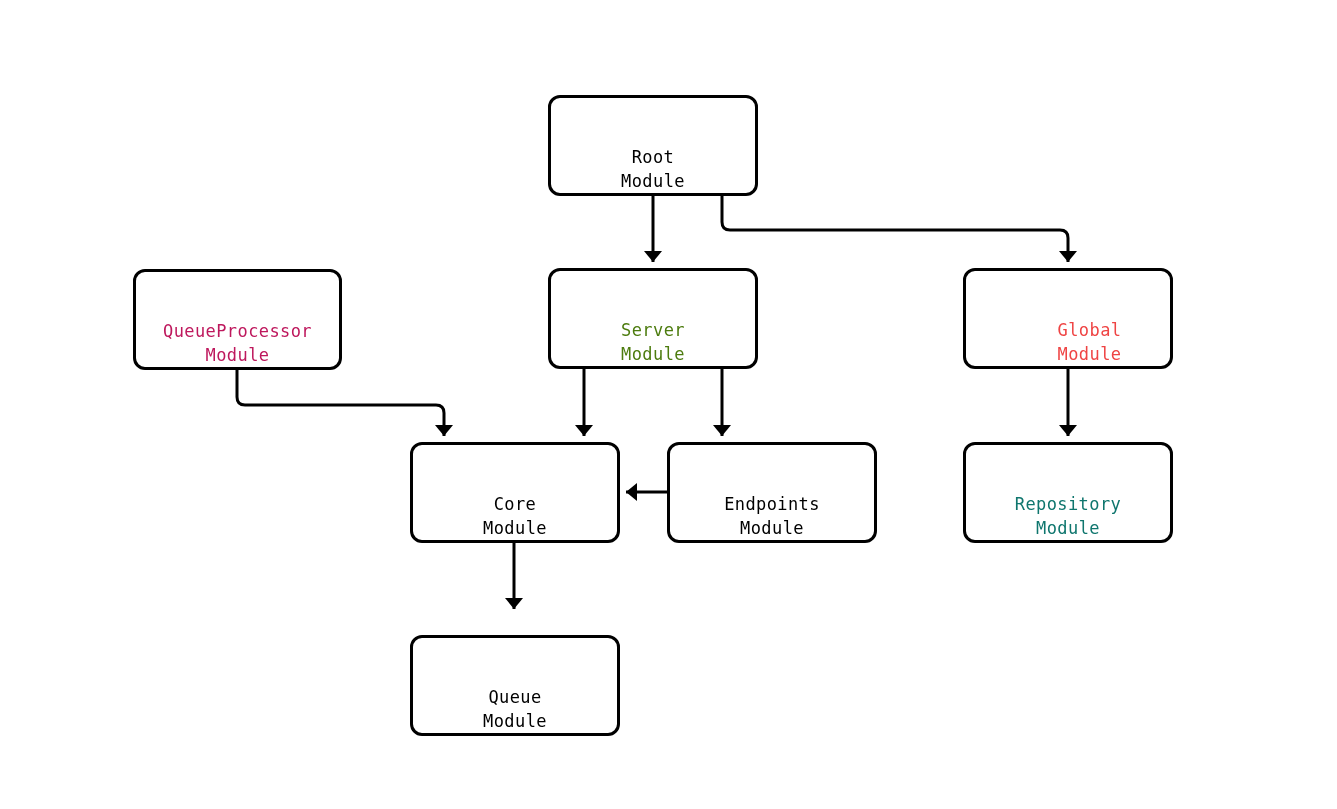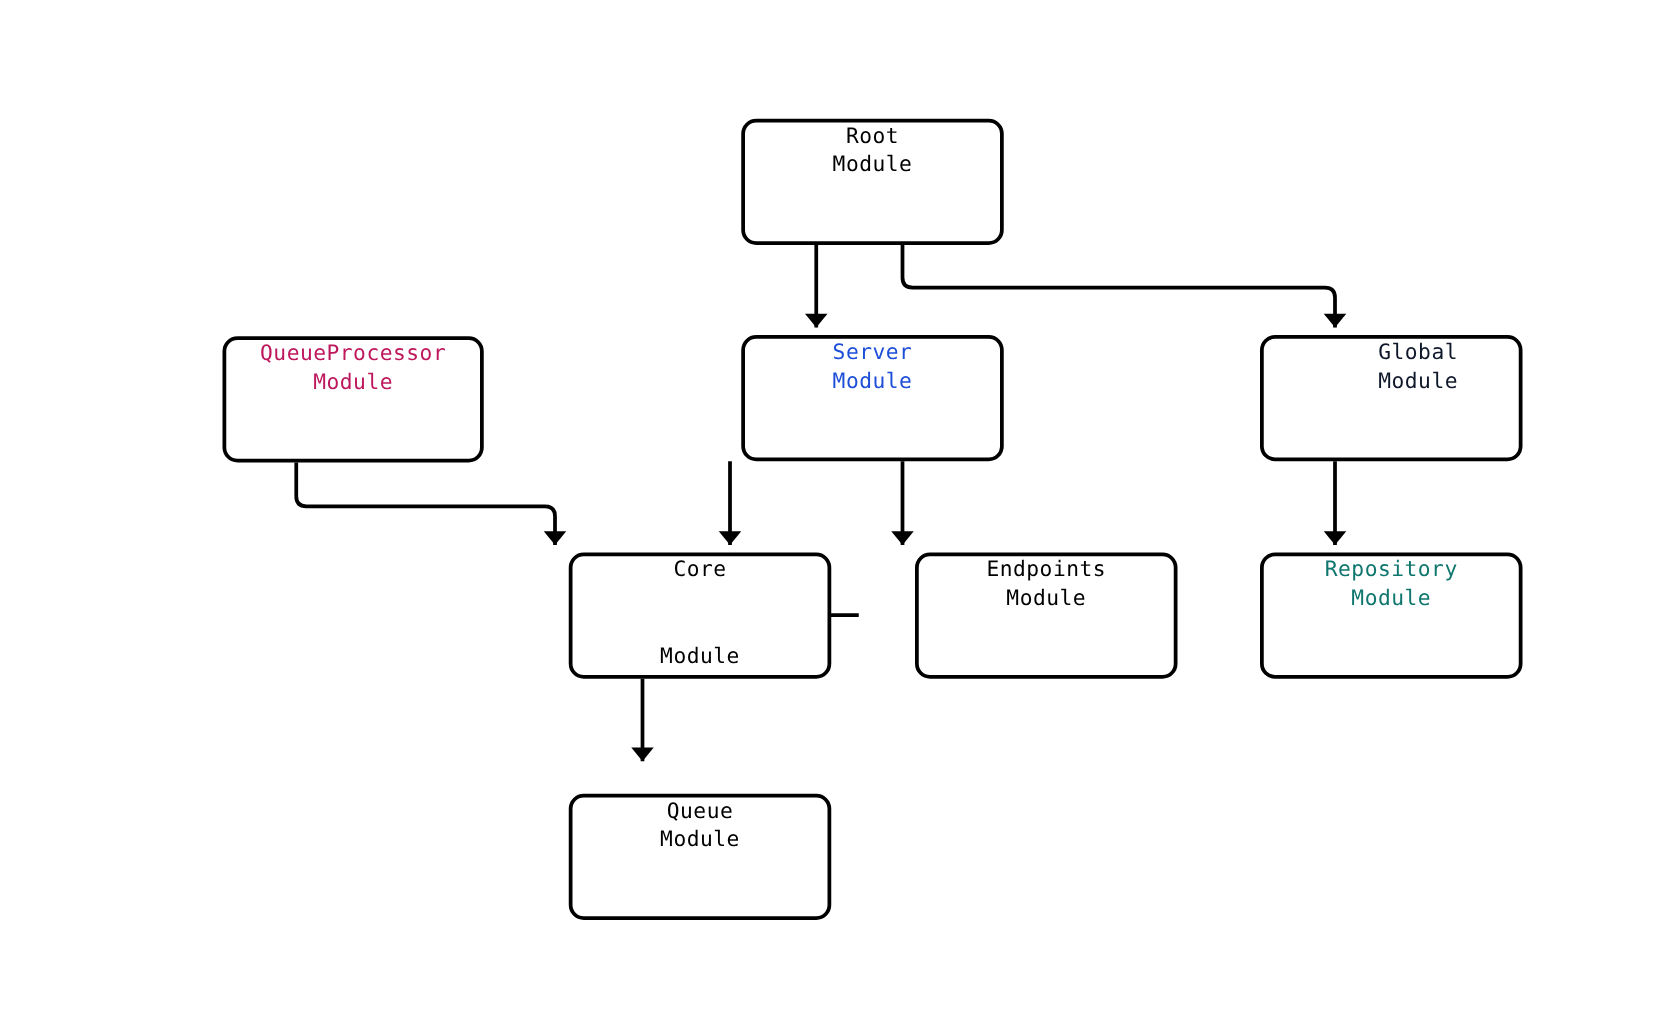"Root" .node { justify-content: flex-start -> flex-end; margin-left: 45px -> none }
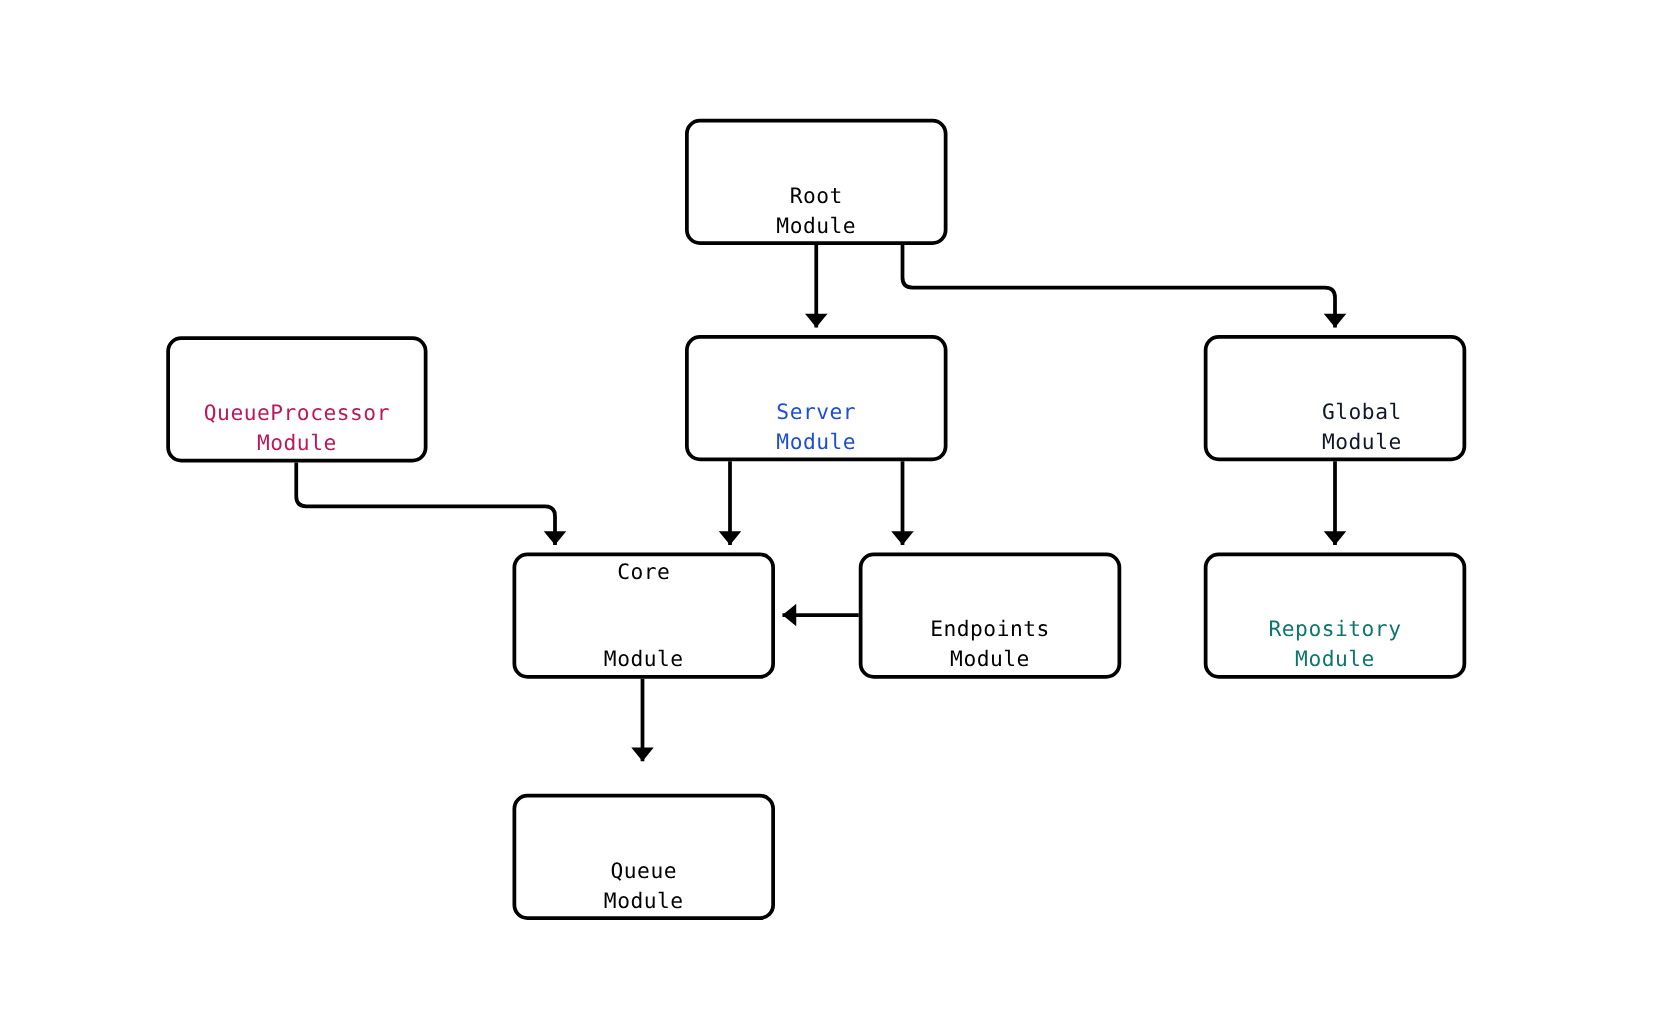"Server" div.node { color: #1d4ed8 -> #4d7c0f }
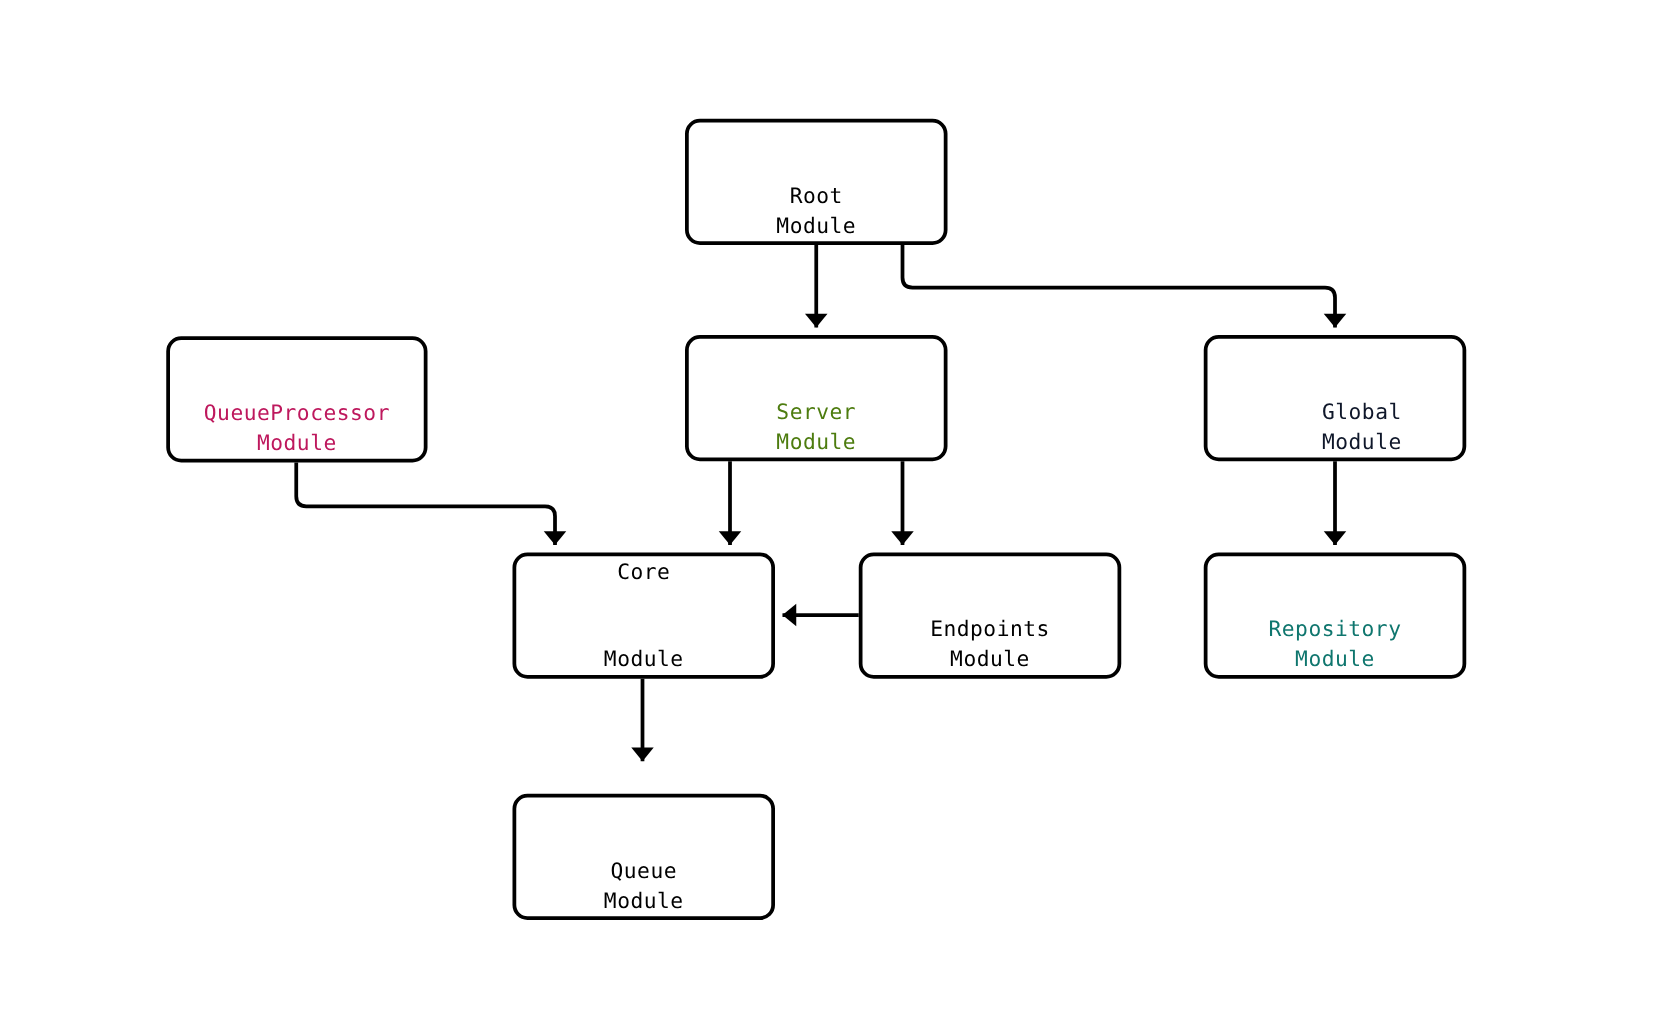"Global" div.node { color: #0f172a -> #ef4444 }
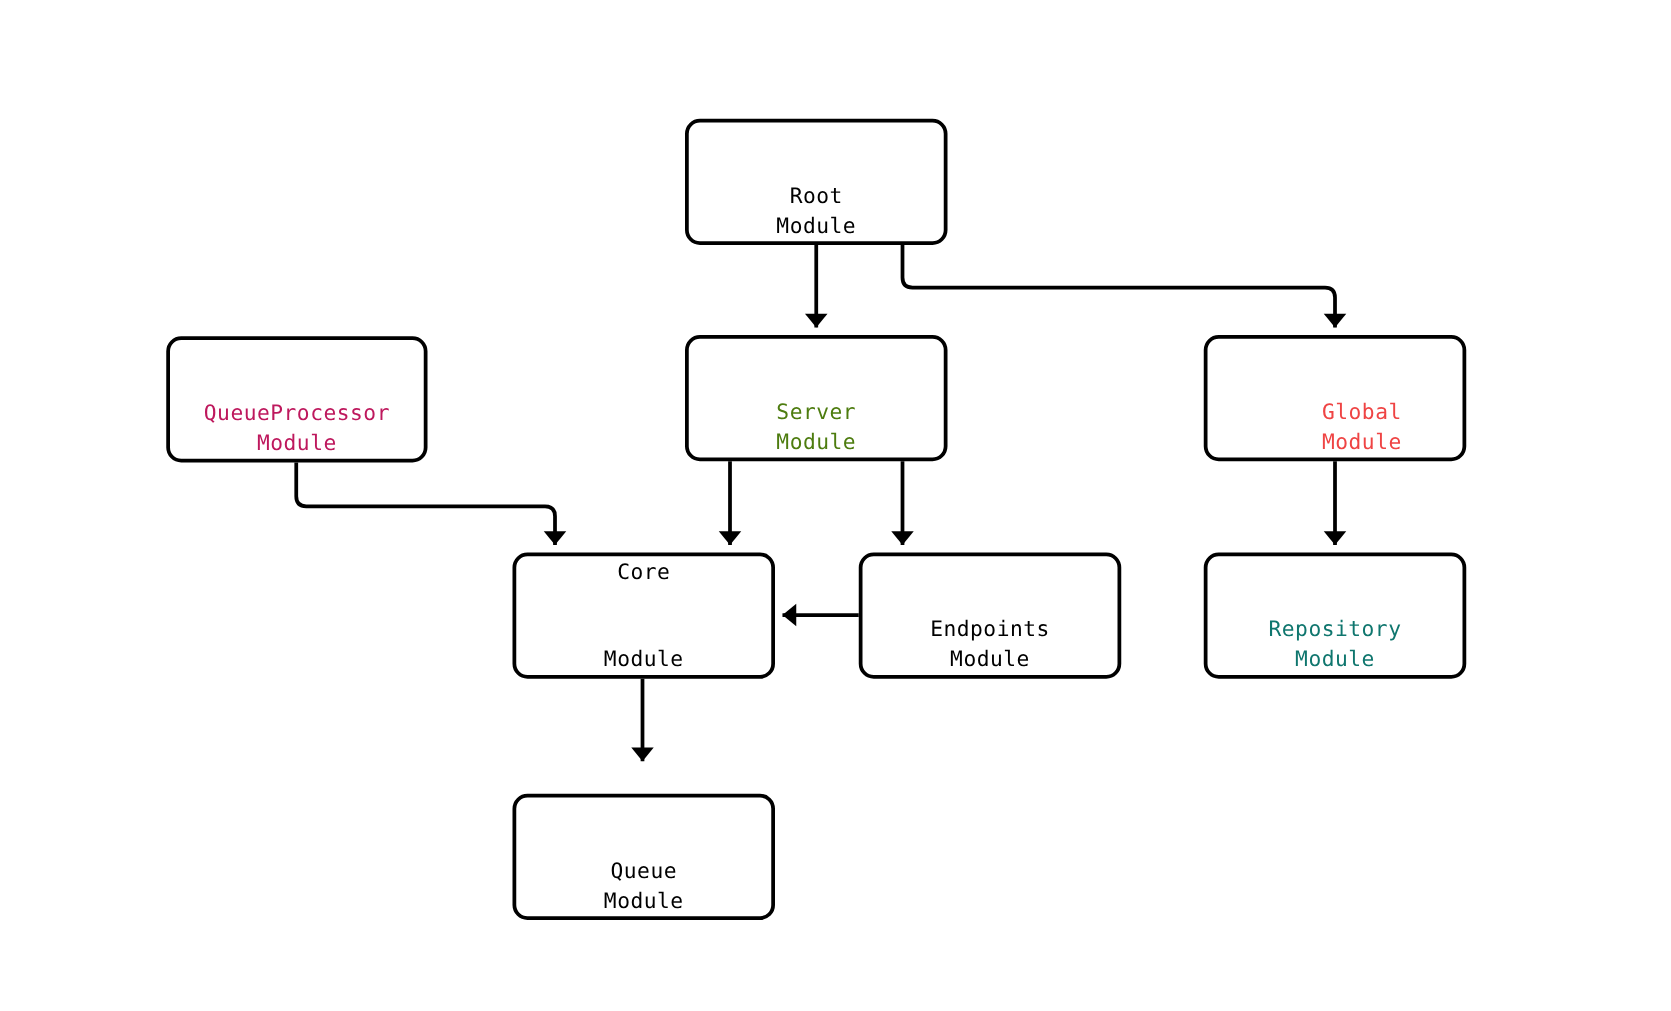"Core" div.node { gap: 46px -> none }
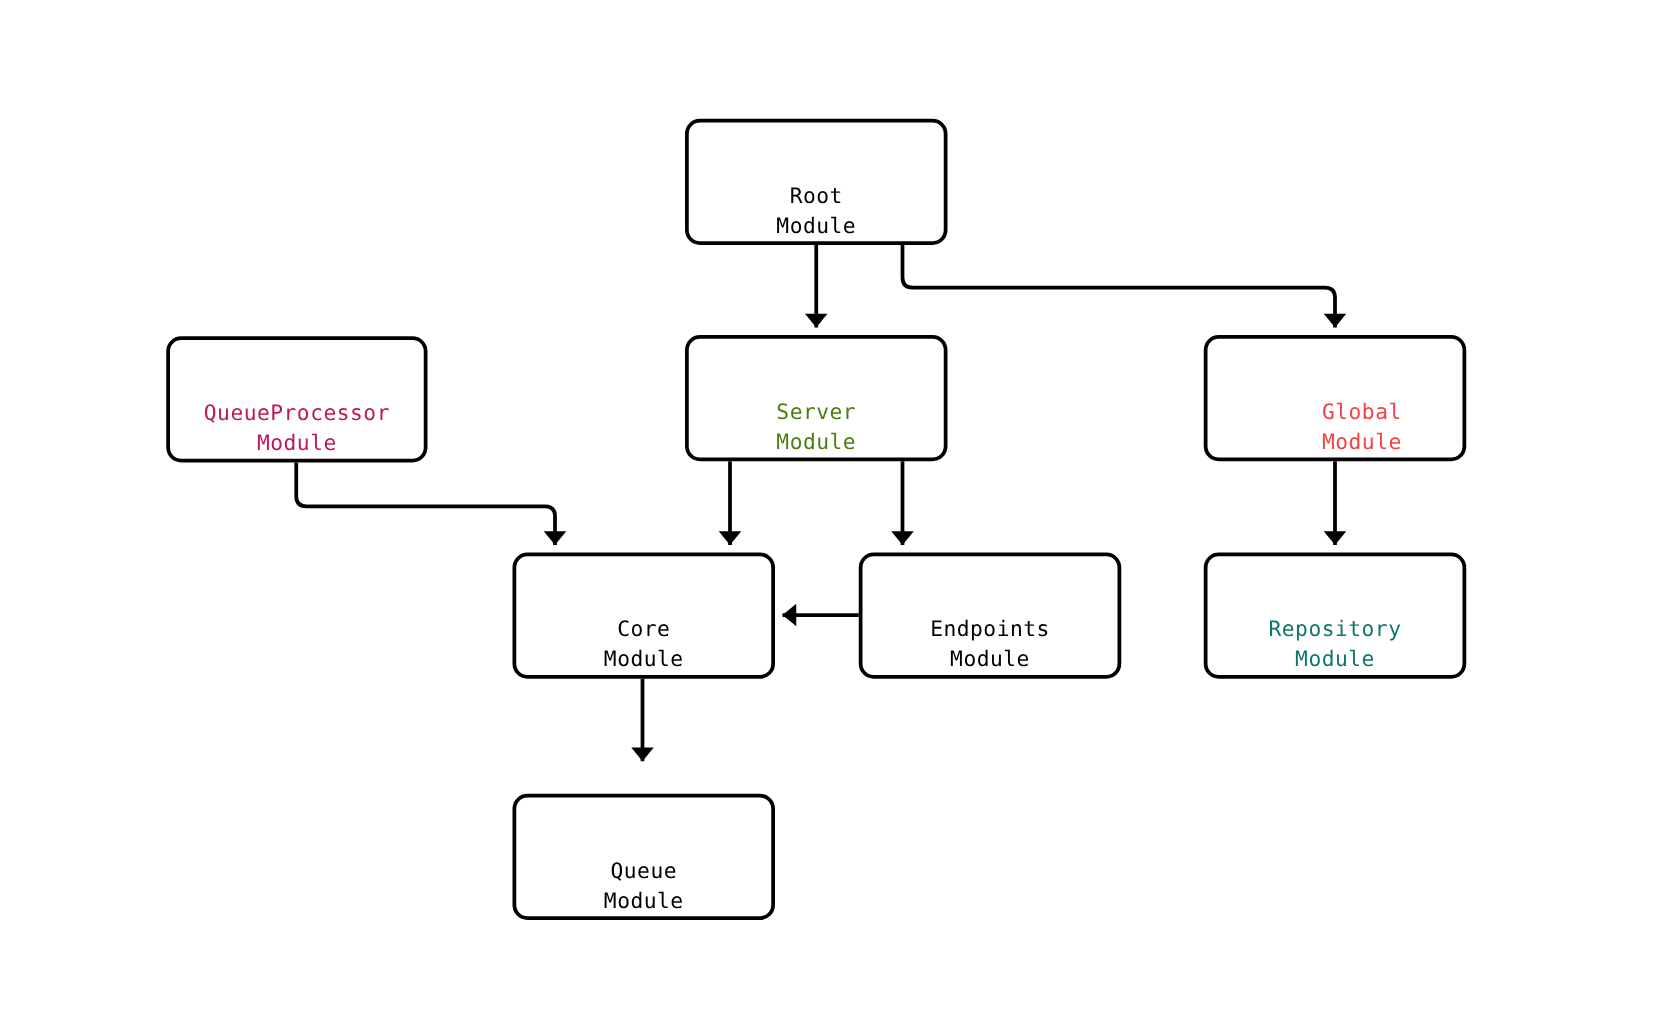"Endpoints" div.node { left: 687px -> 667px }
